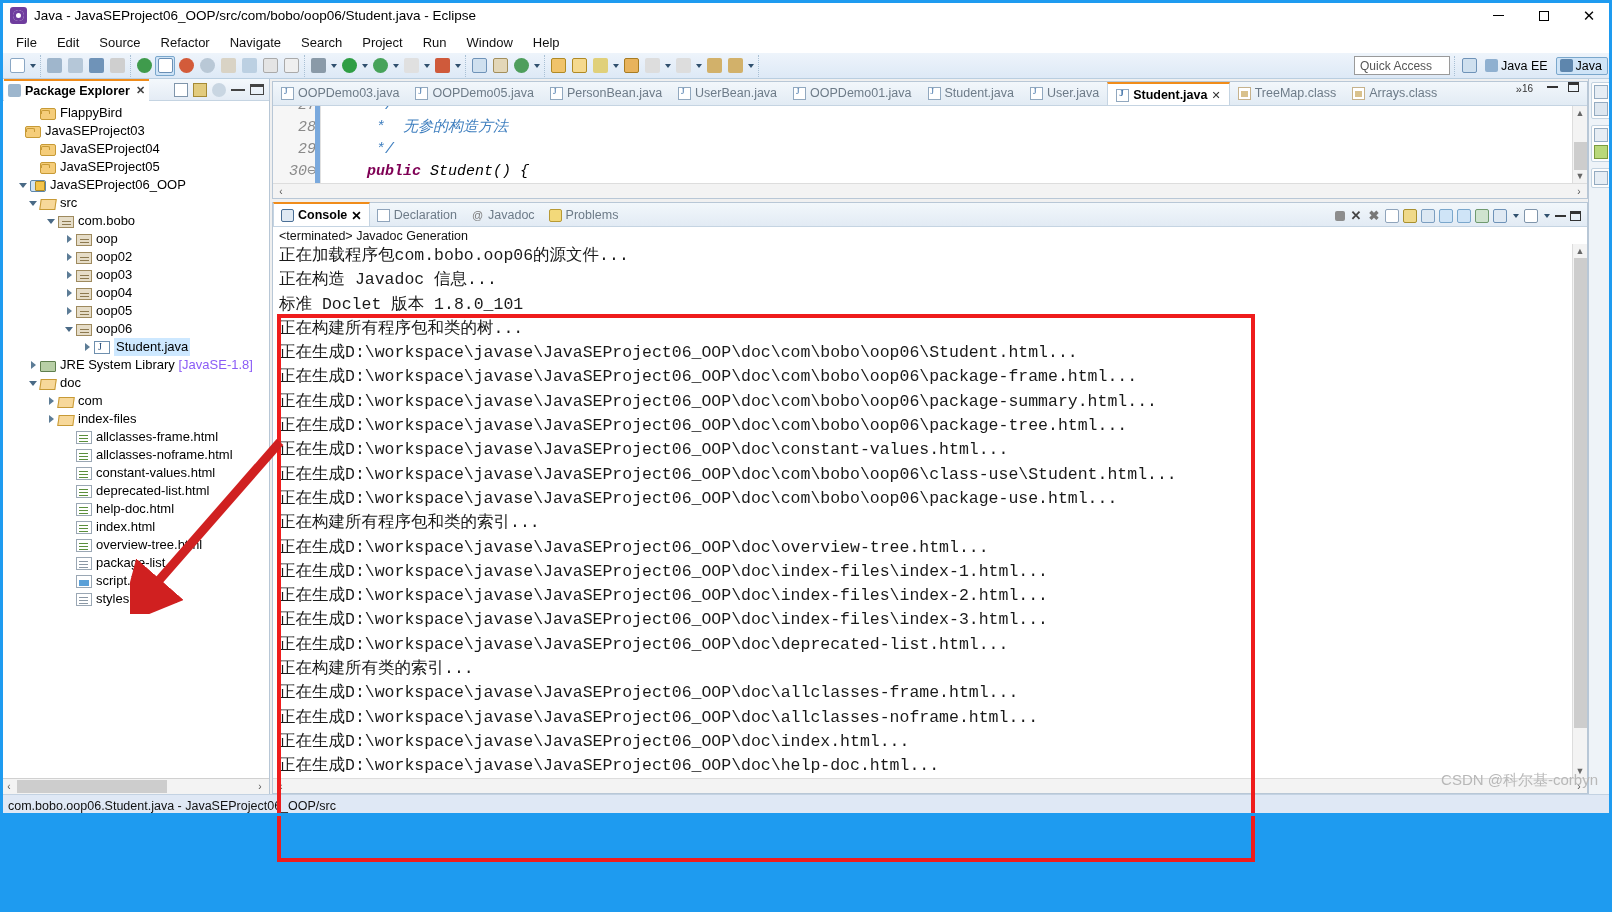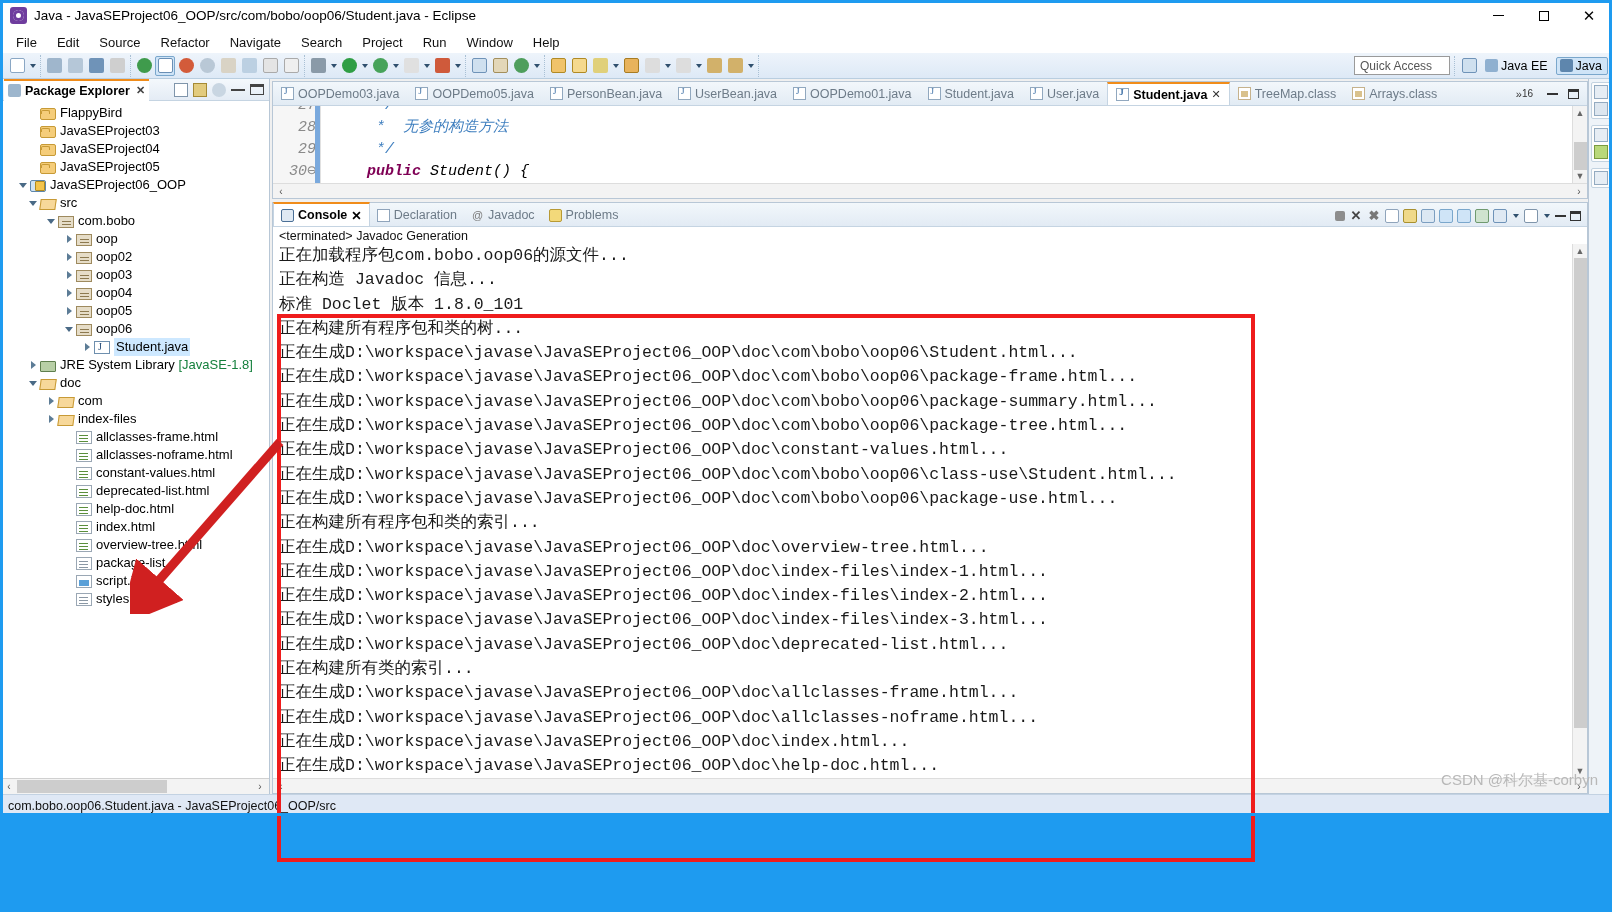"OOPDemo03.java" .edtabbar { align-items: center -> flex-start }
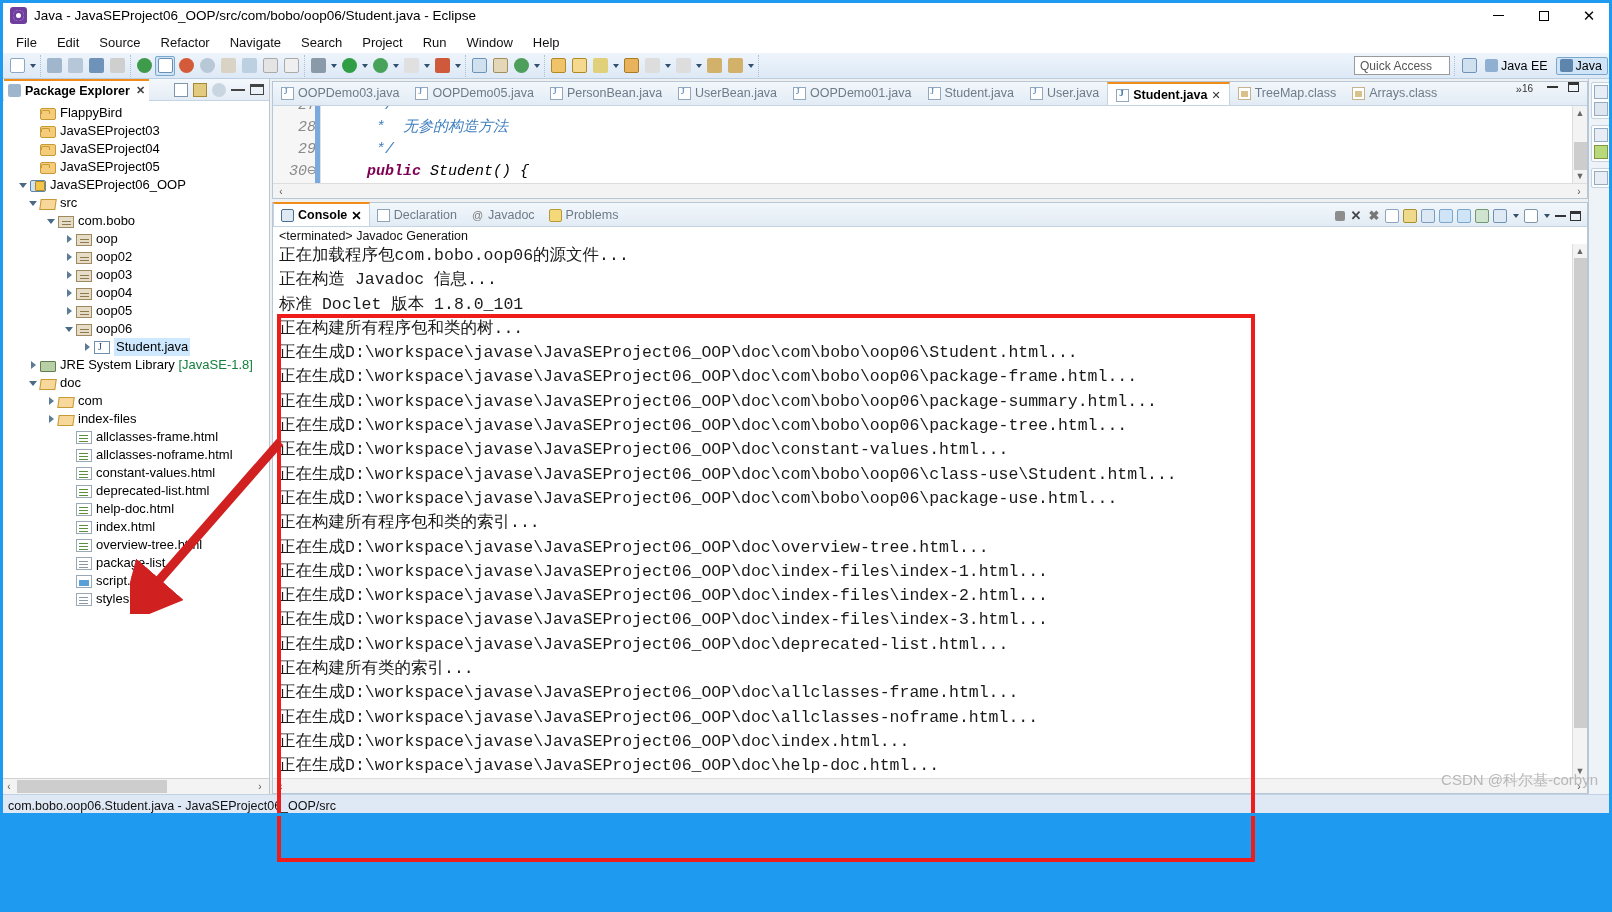"JavaSEProject03" div.trow { padding-left: 26px -> 11px }
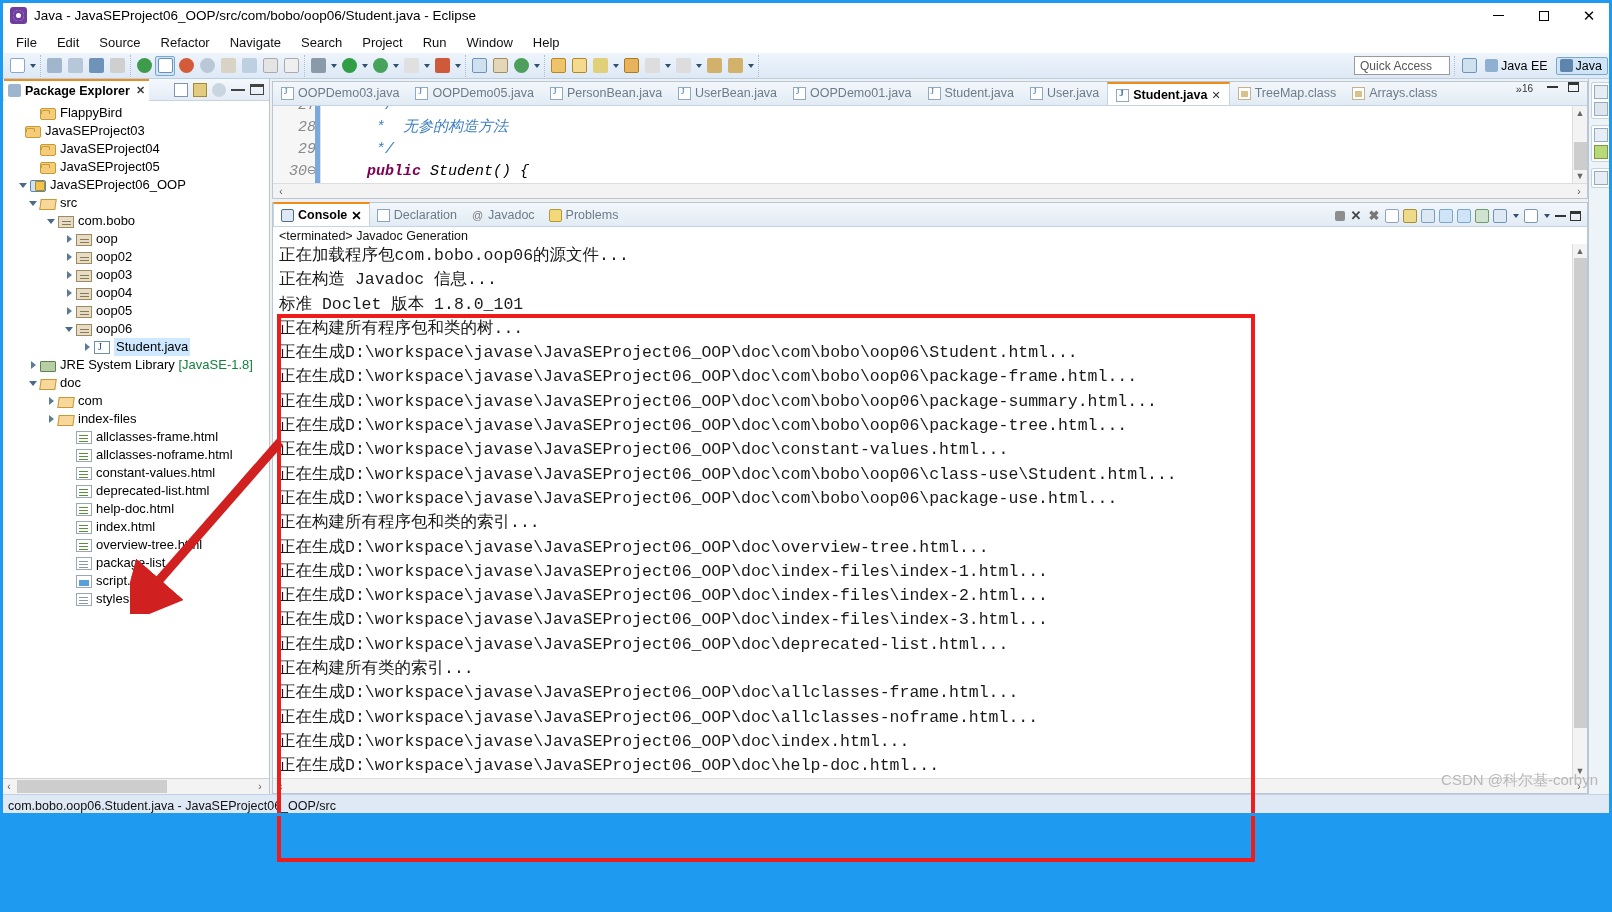"[JavaSE-1.8]" .dim { color: #15803d -> #8b5cf6 }
